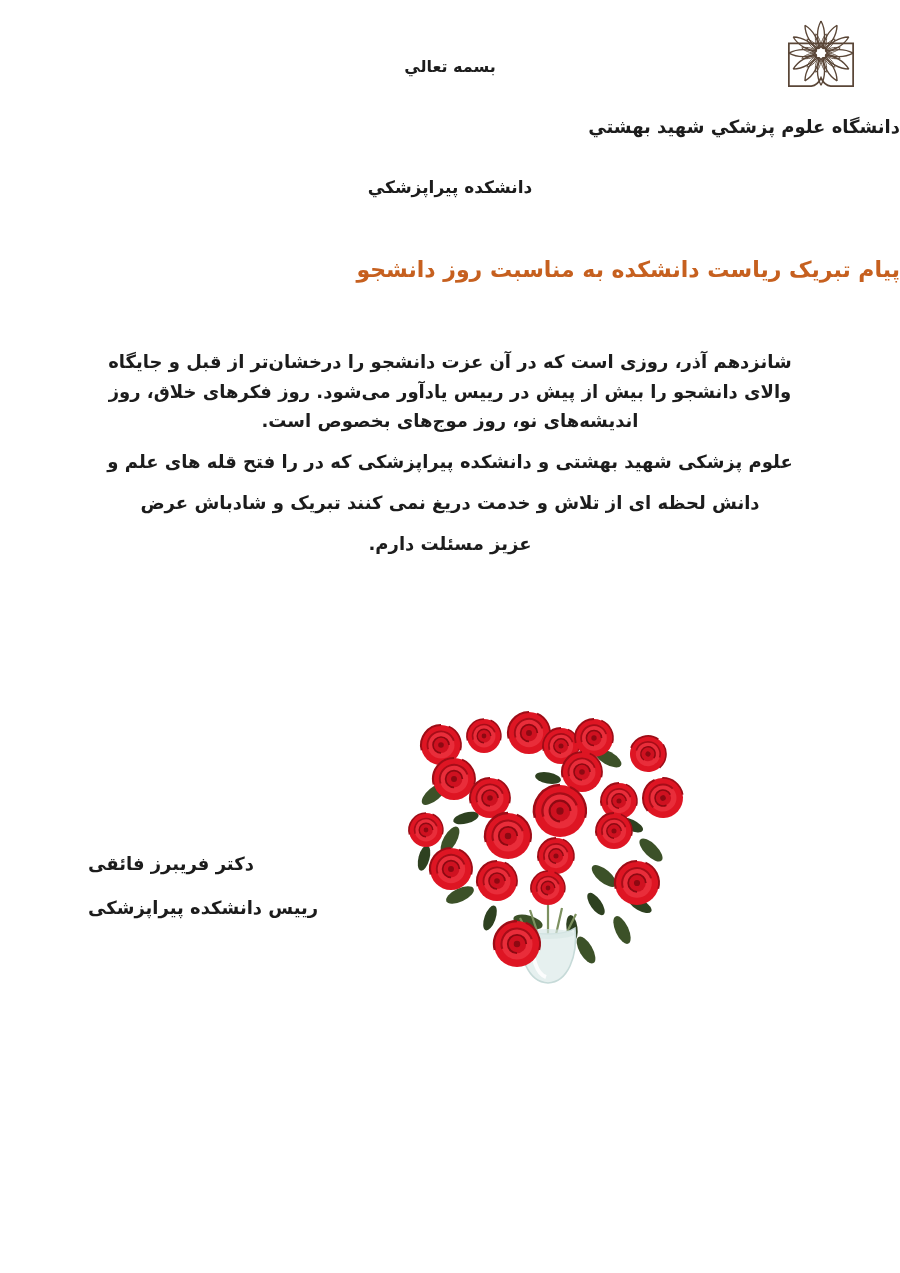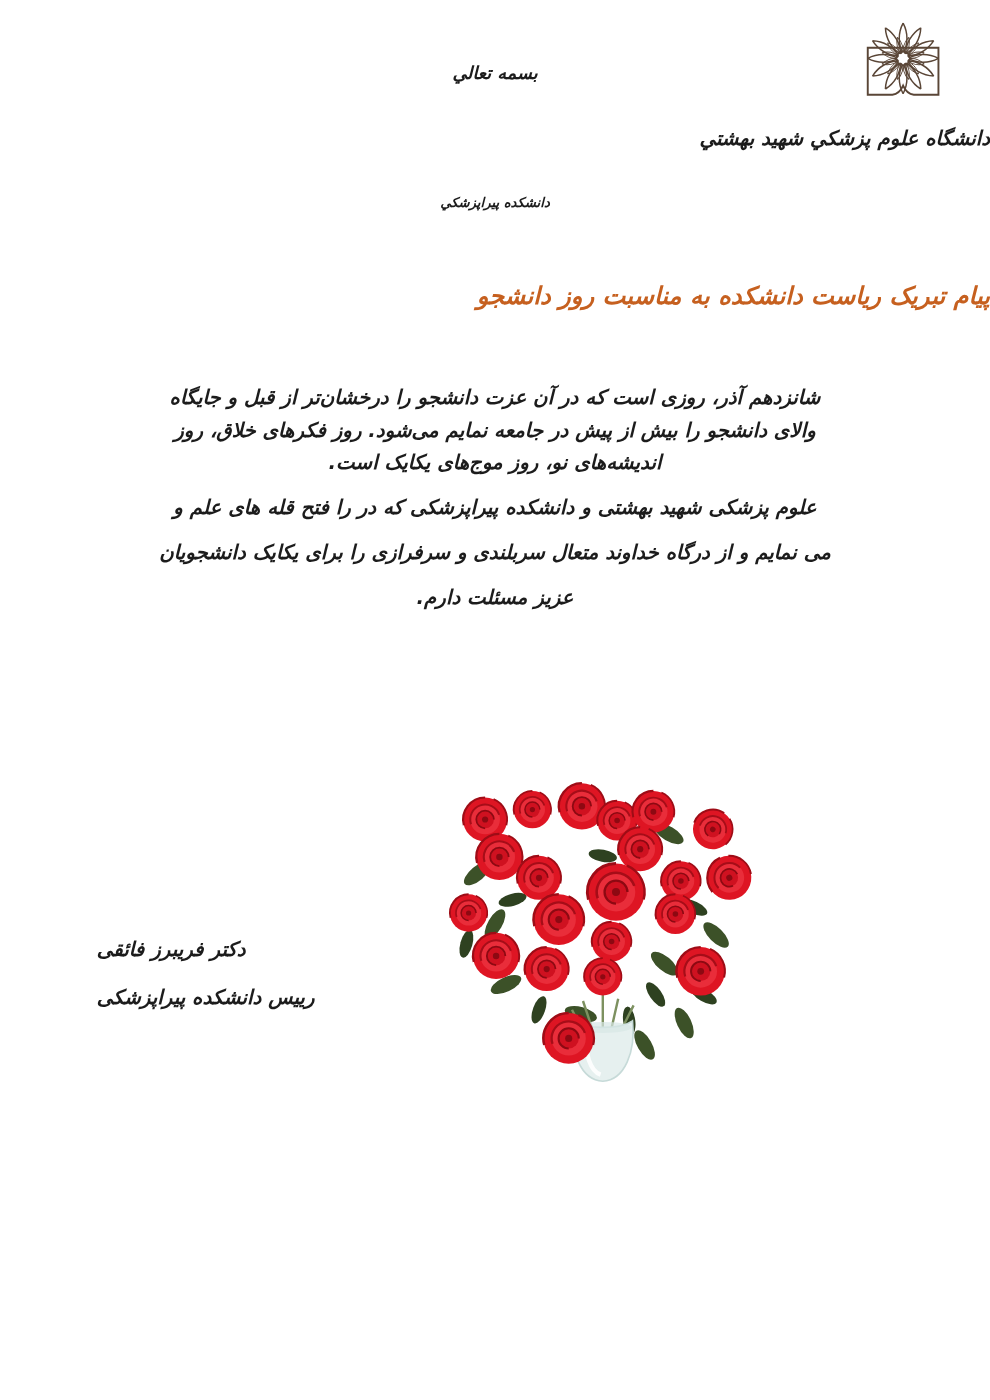"بسمه تعالي" .page { font-style: italic -> none }
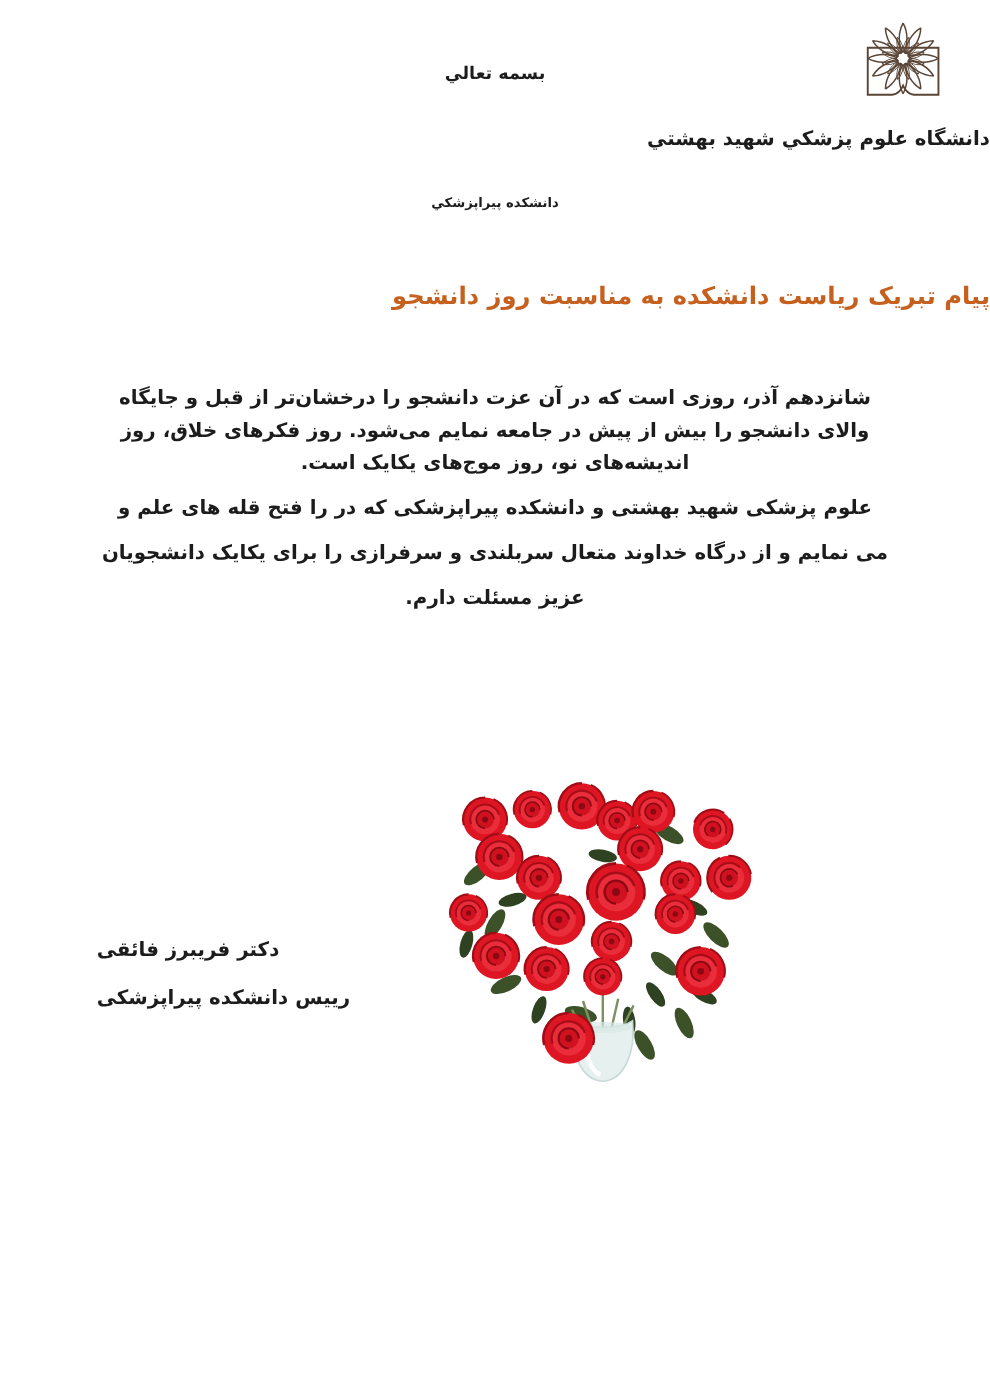"دانشكده پيراپزشكي" .faculty { font-size: 12px -> 17px }
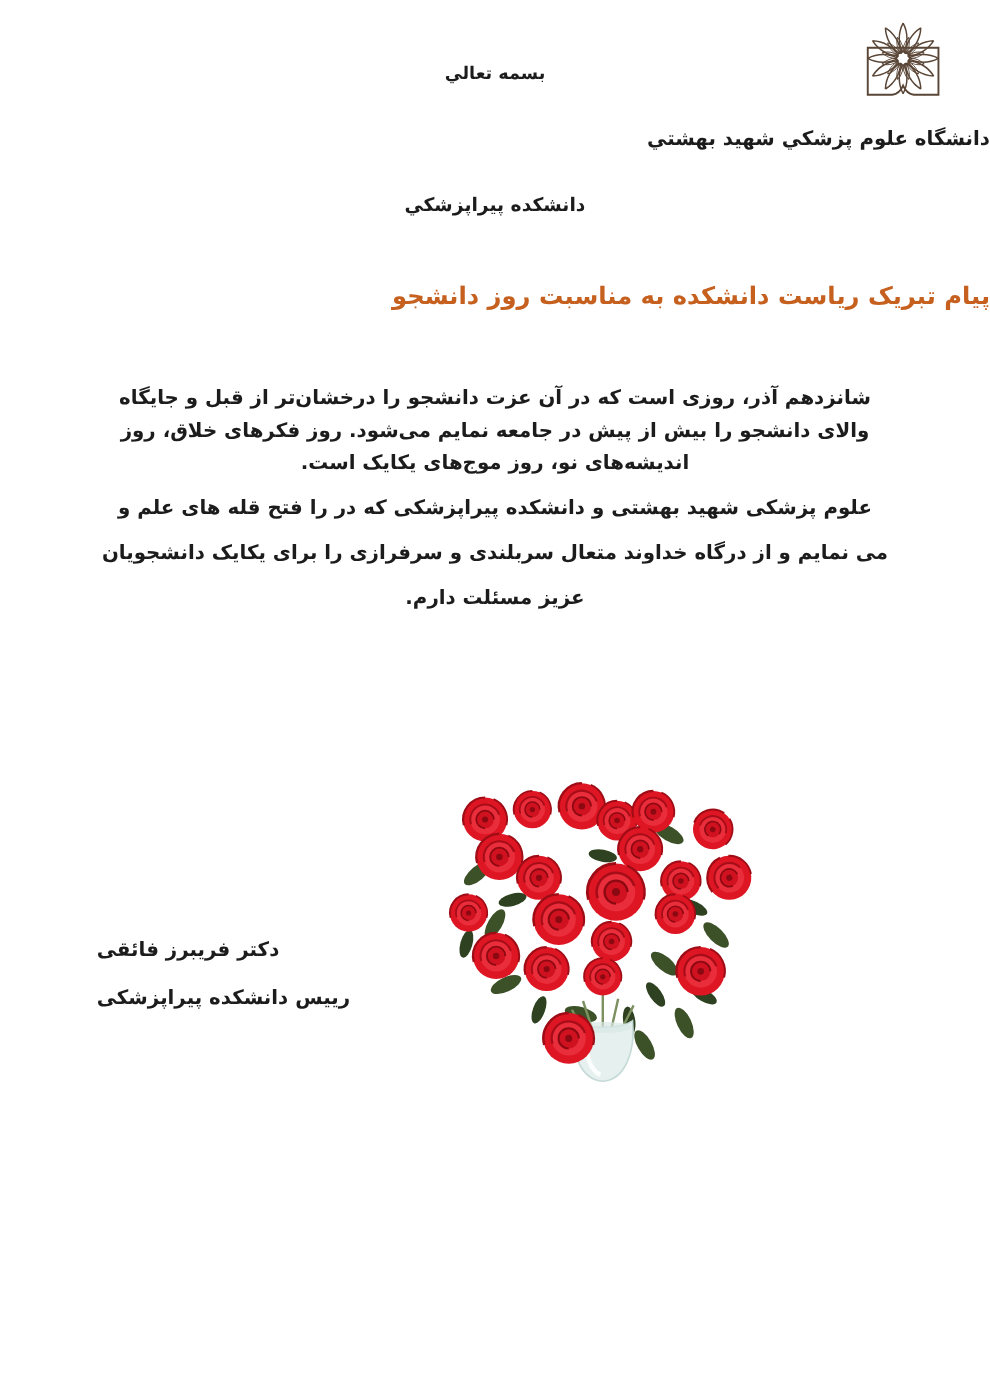"والای دانشجو را بیش از" div { text: جامعه نمایم -> رییس یادآور }
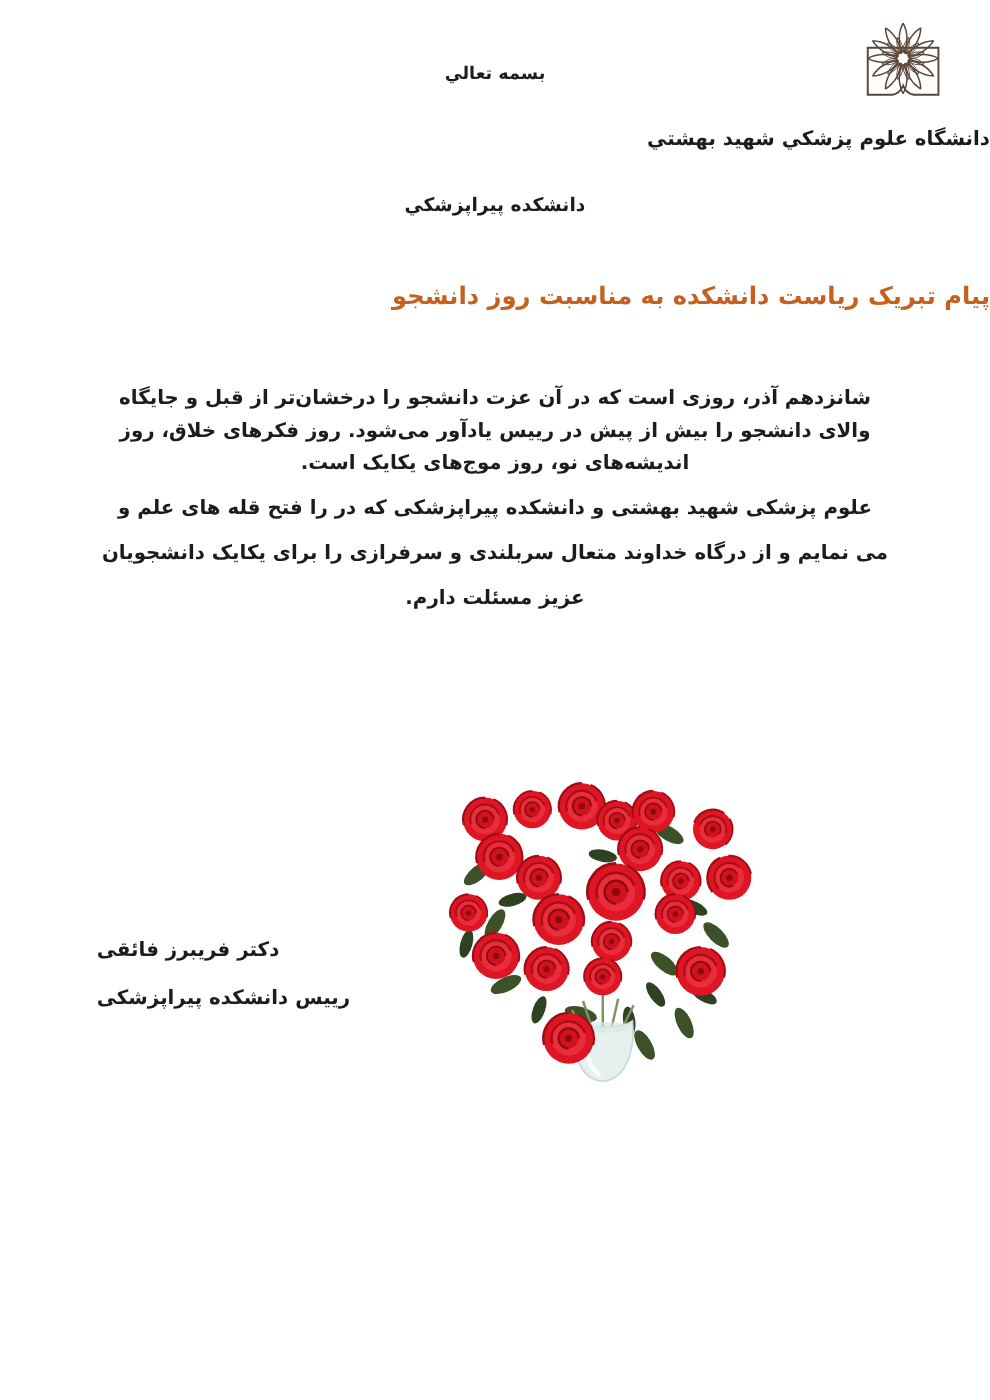"اندیشه‌های نو، روز موج‌های یکایک" div { text: یکایک -> بخصوص }
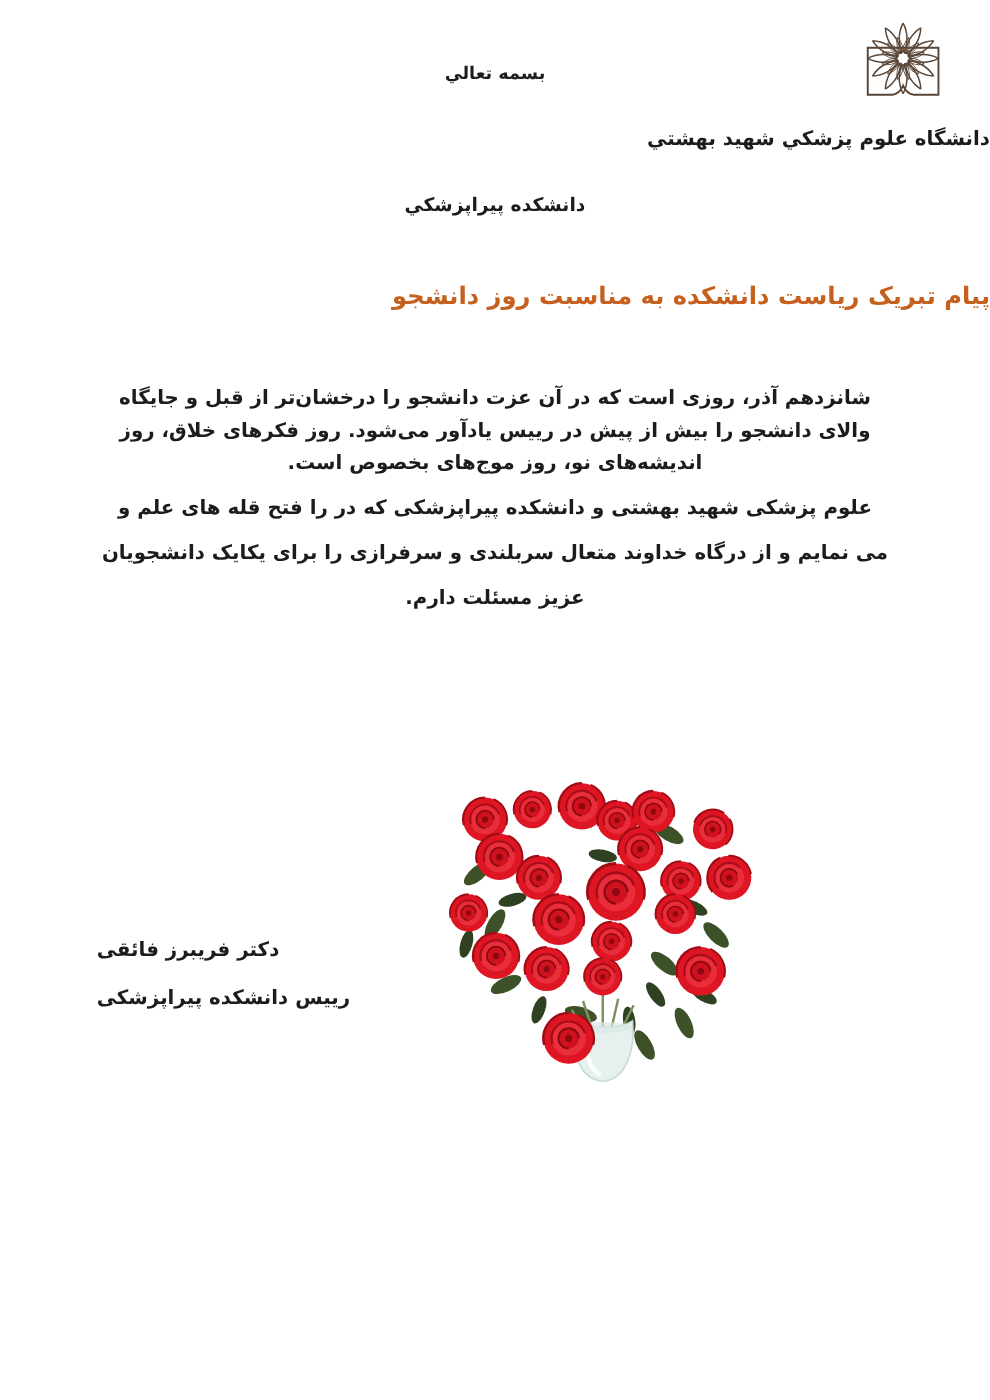"دانش لحظه ای از تلاش" div { html: none -> <div>دانش لحظه ای از تلاش و خدمت دریغ نمی کنند تبریک و شادباش عرض</div> }
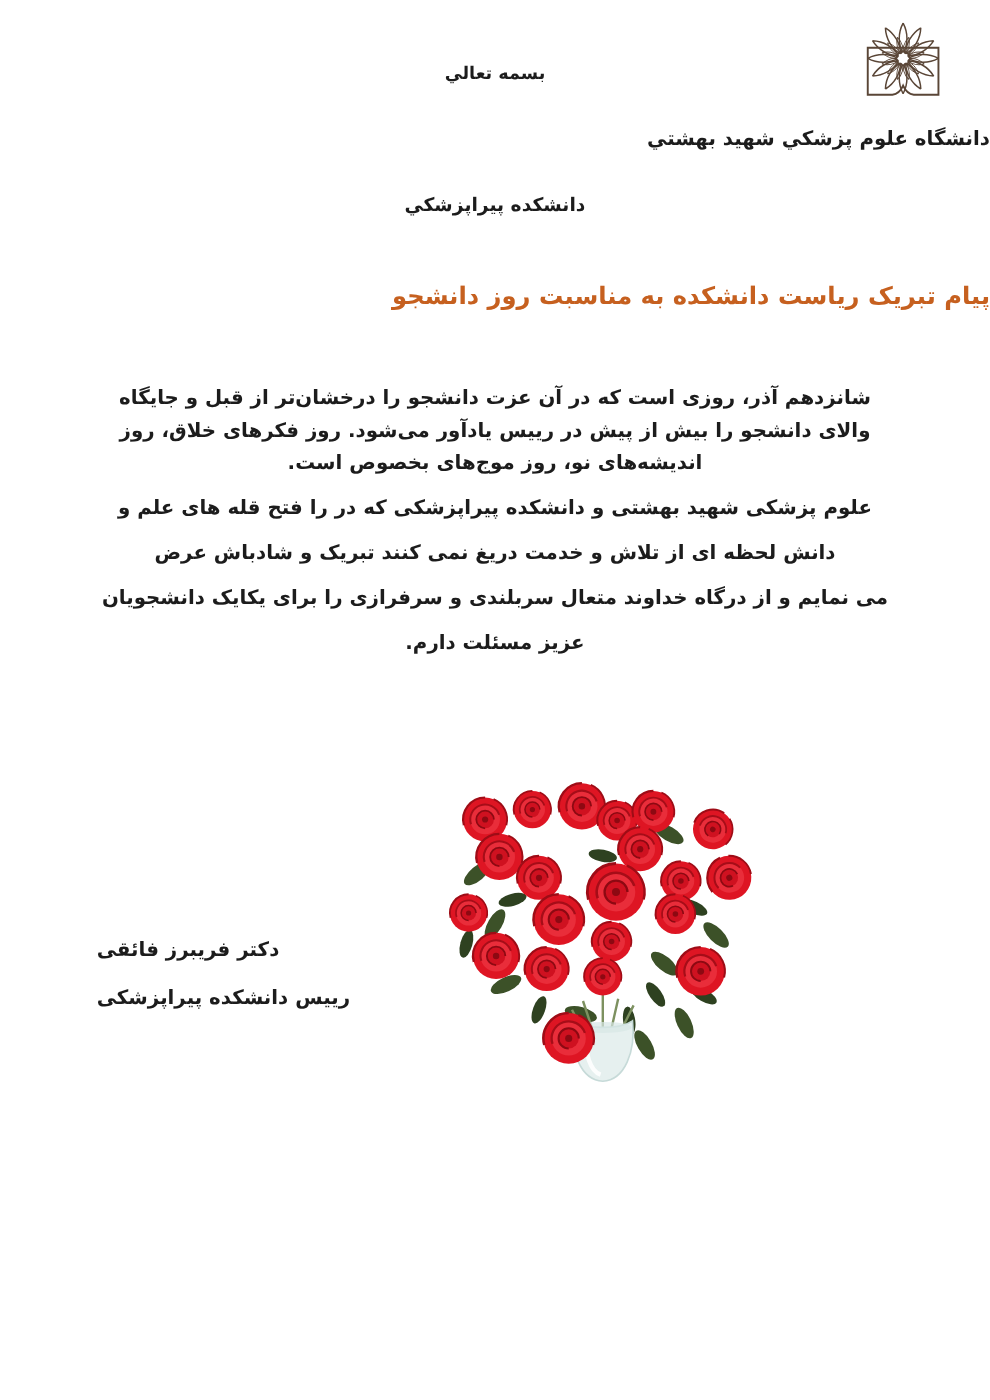"می نمایم و از درگاه" div { html: <div>می نمایم و از درگاه خداوند متعال سربلندی و سرفرازی را برای یکایک دانشجویان</div> -> none }
